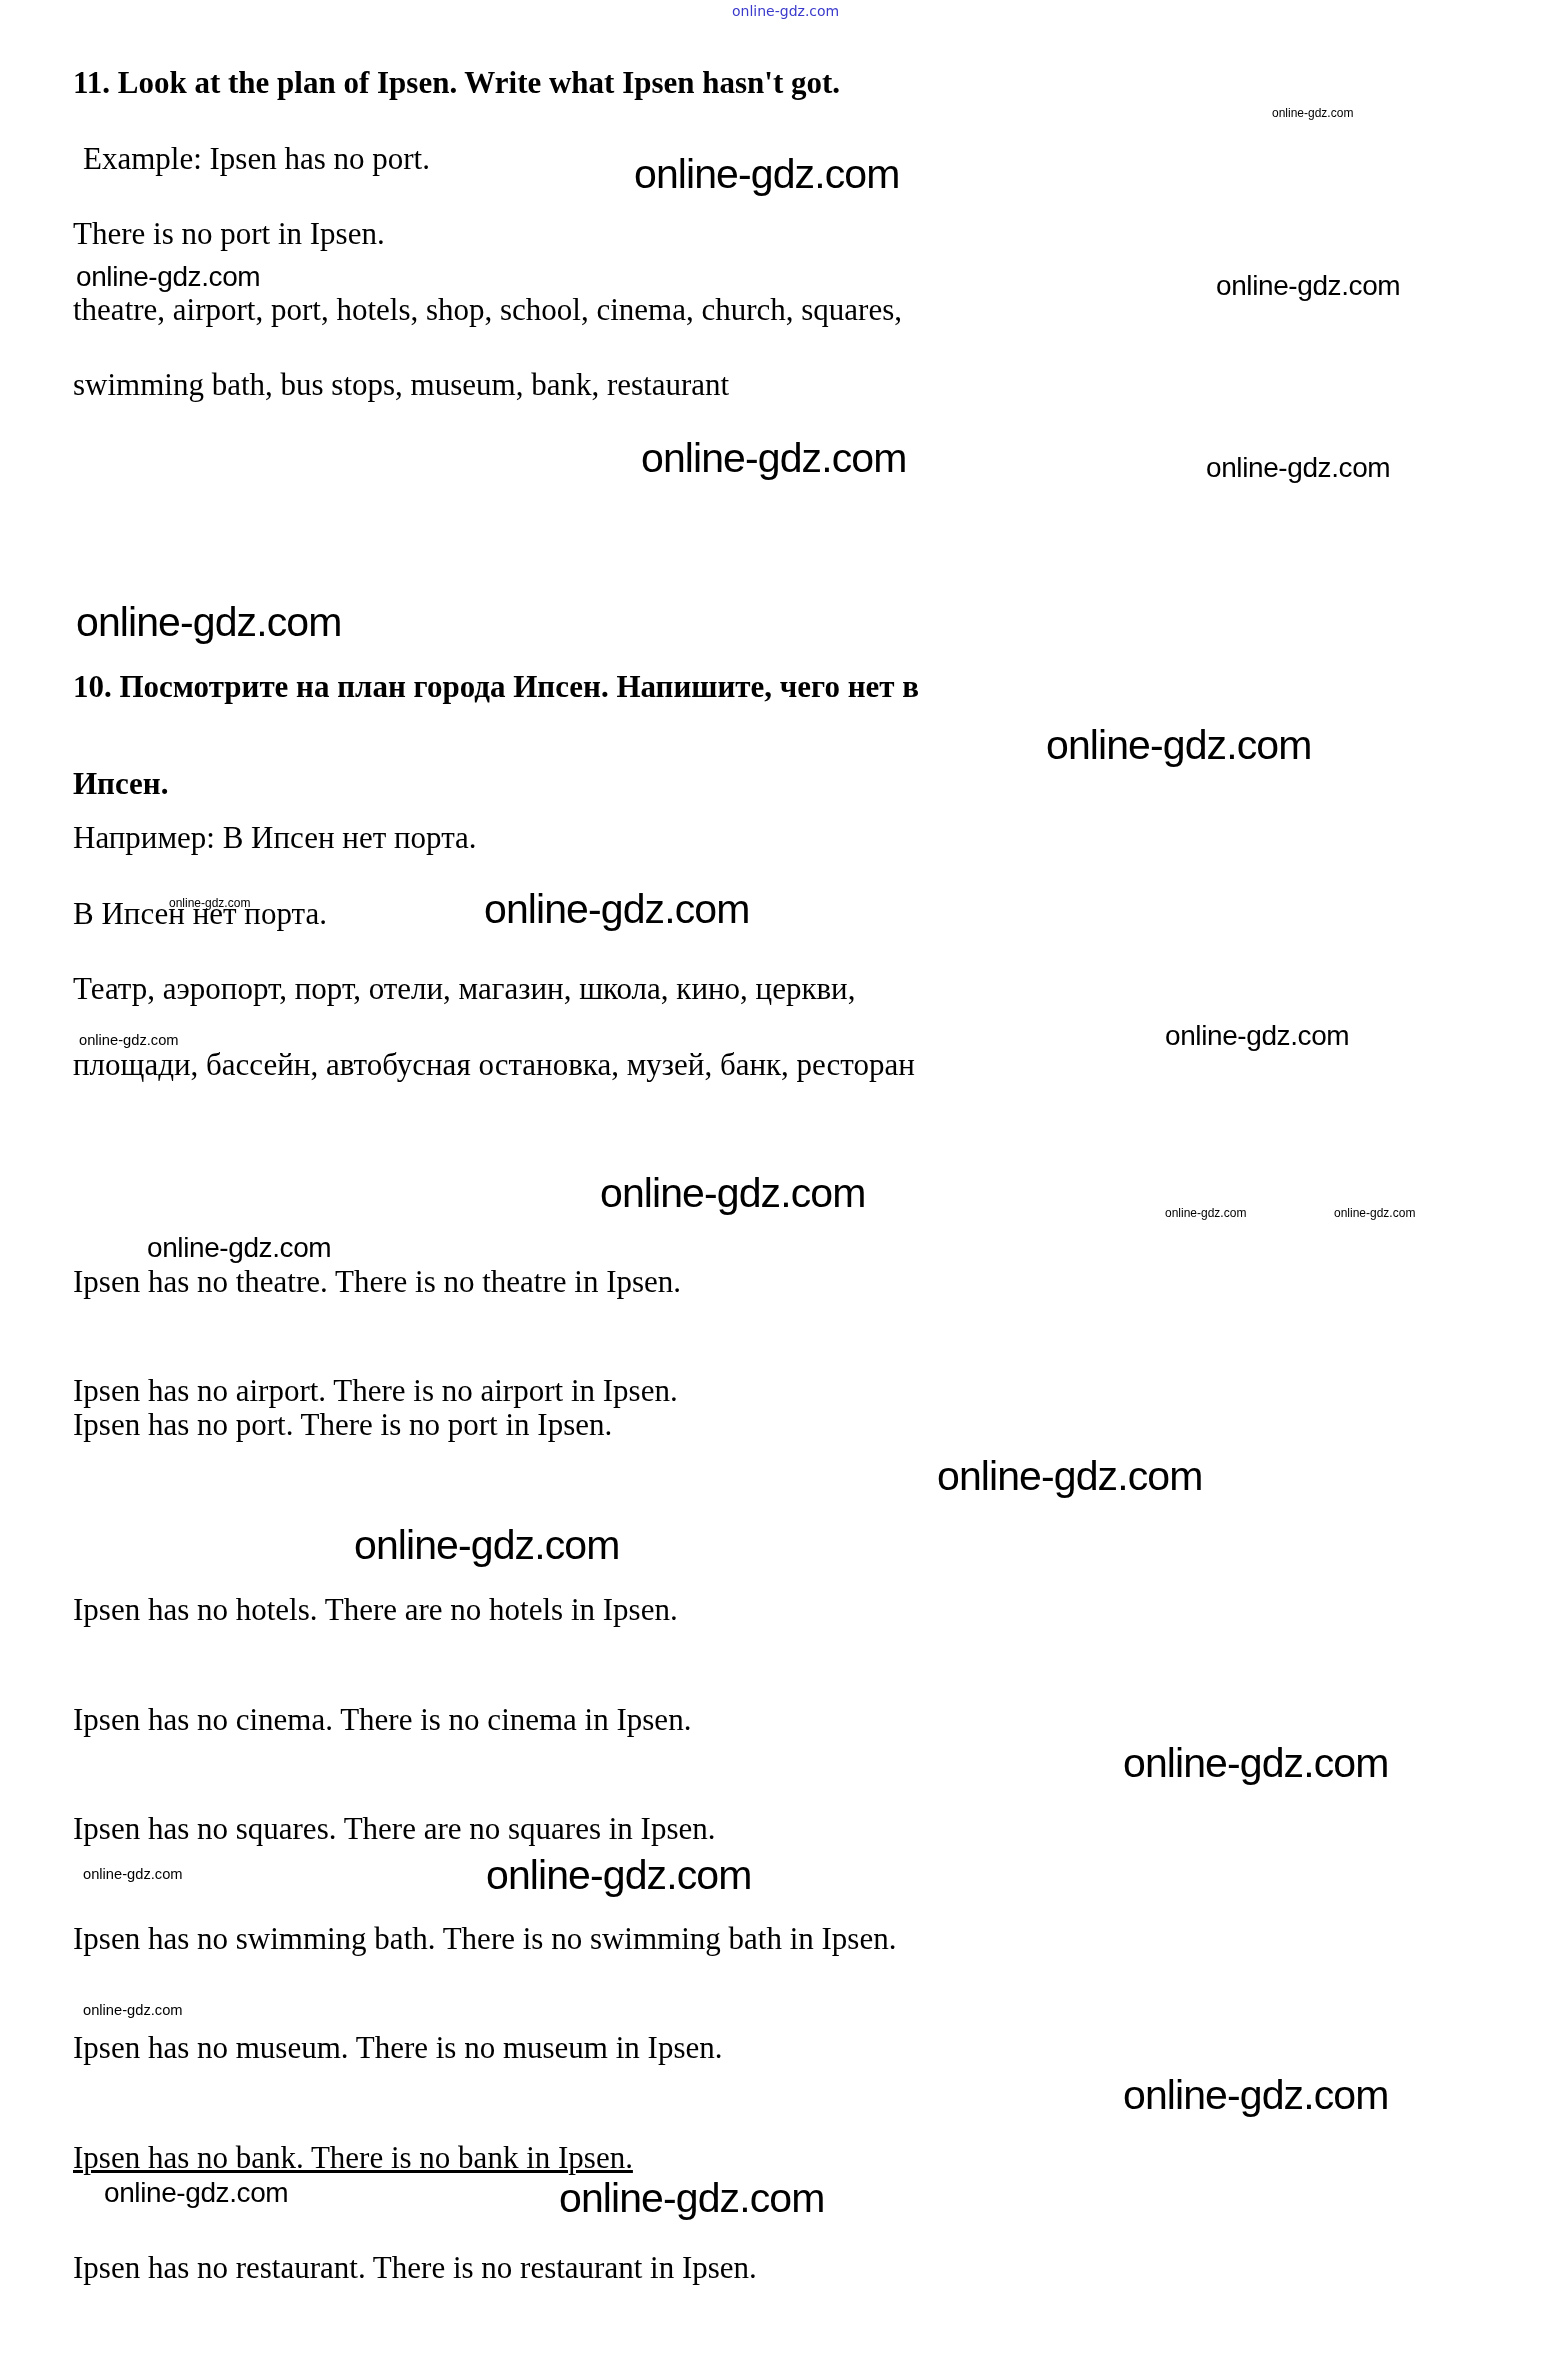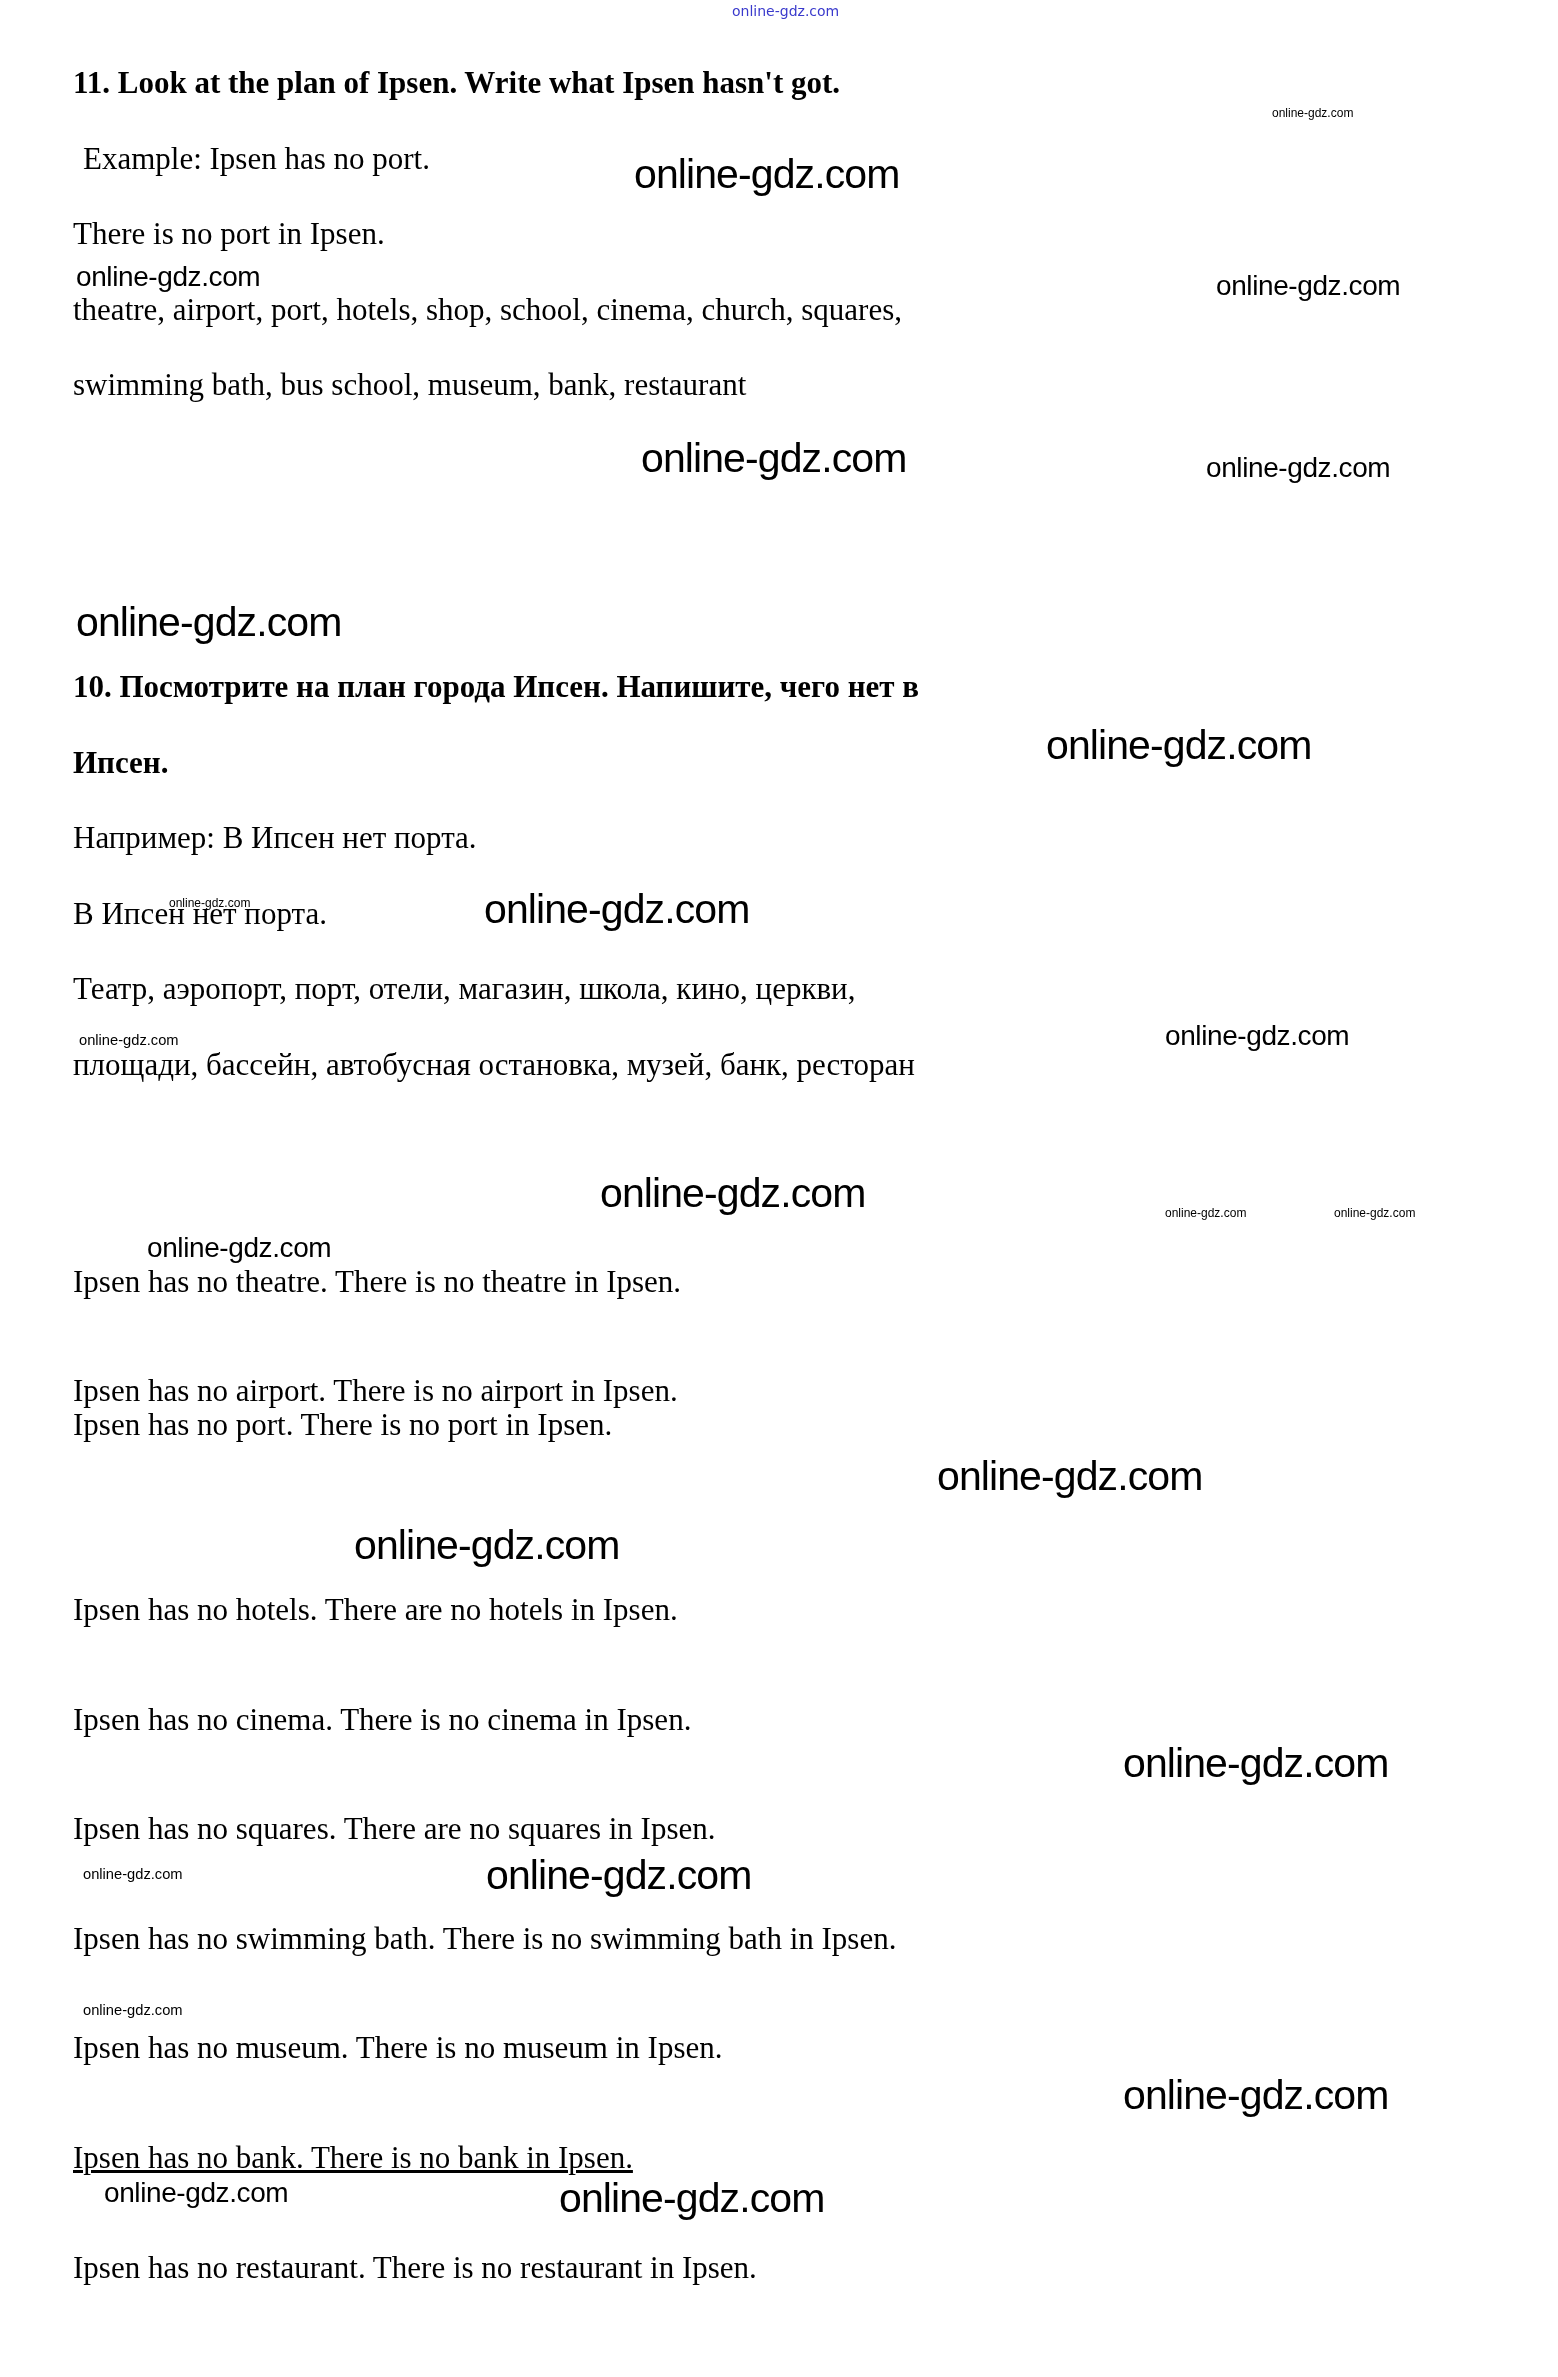"swimming bath, bus school, museum," div.line { text: school -> stops }
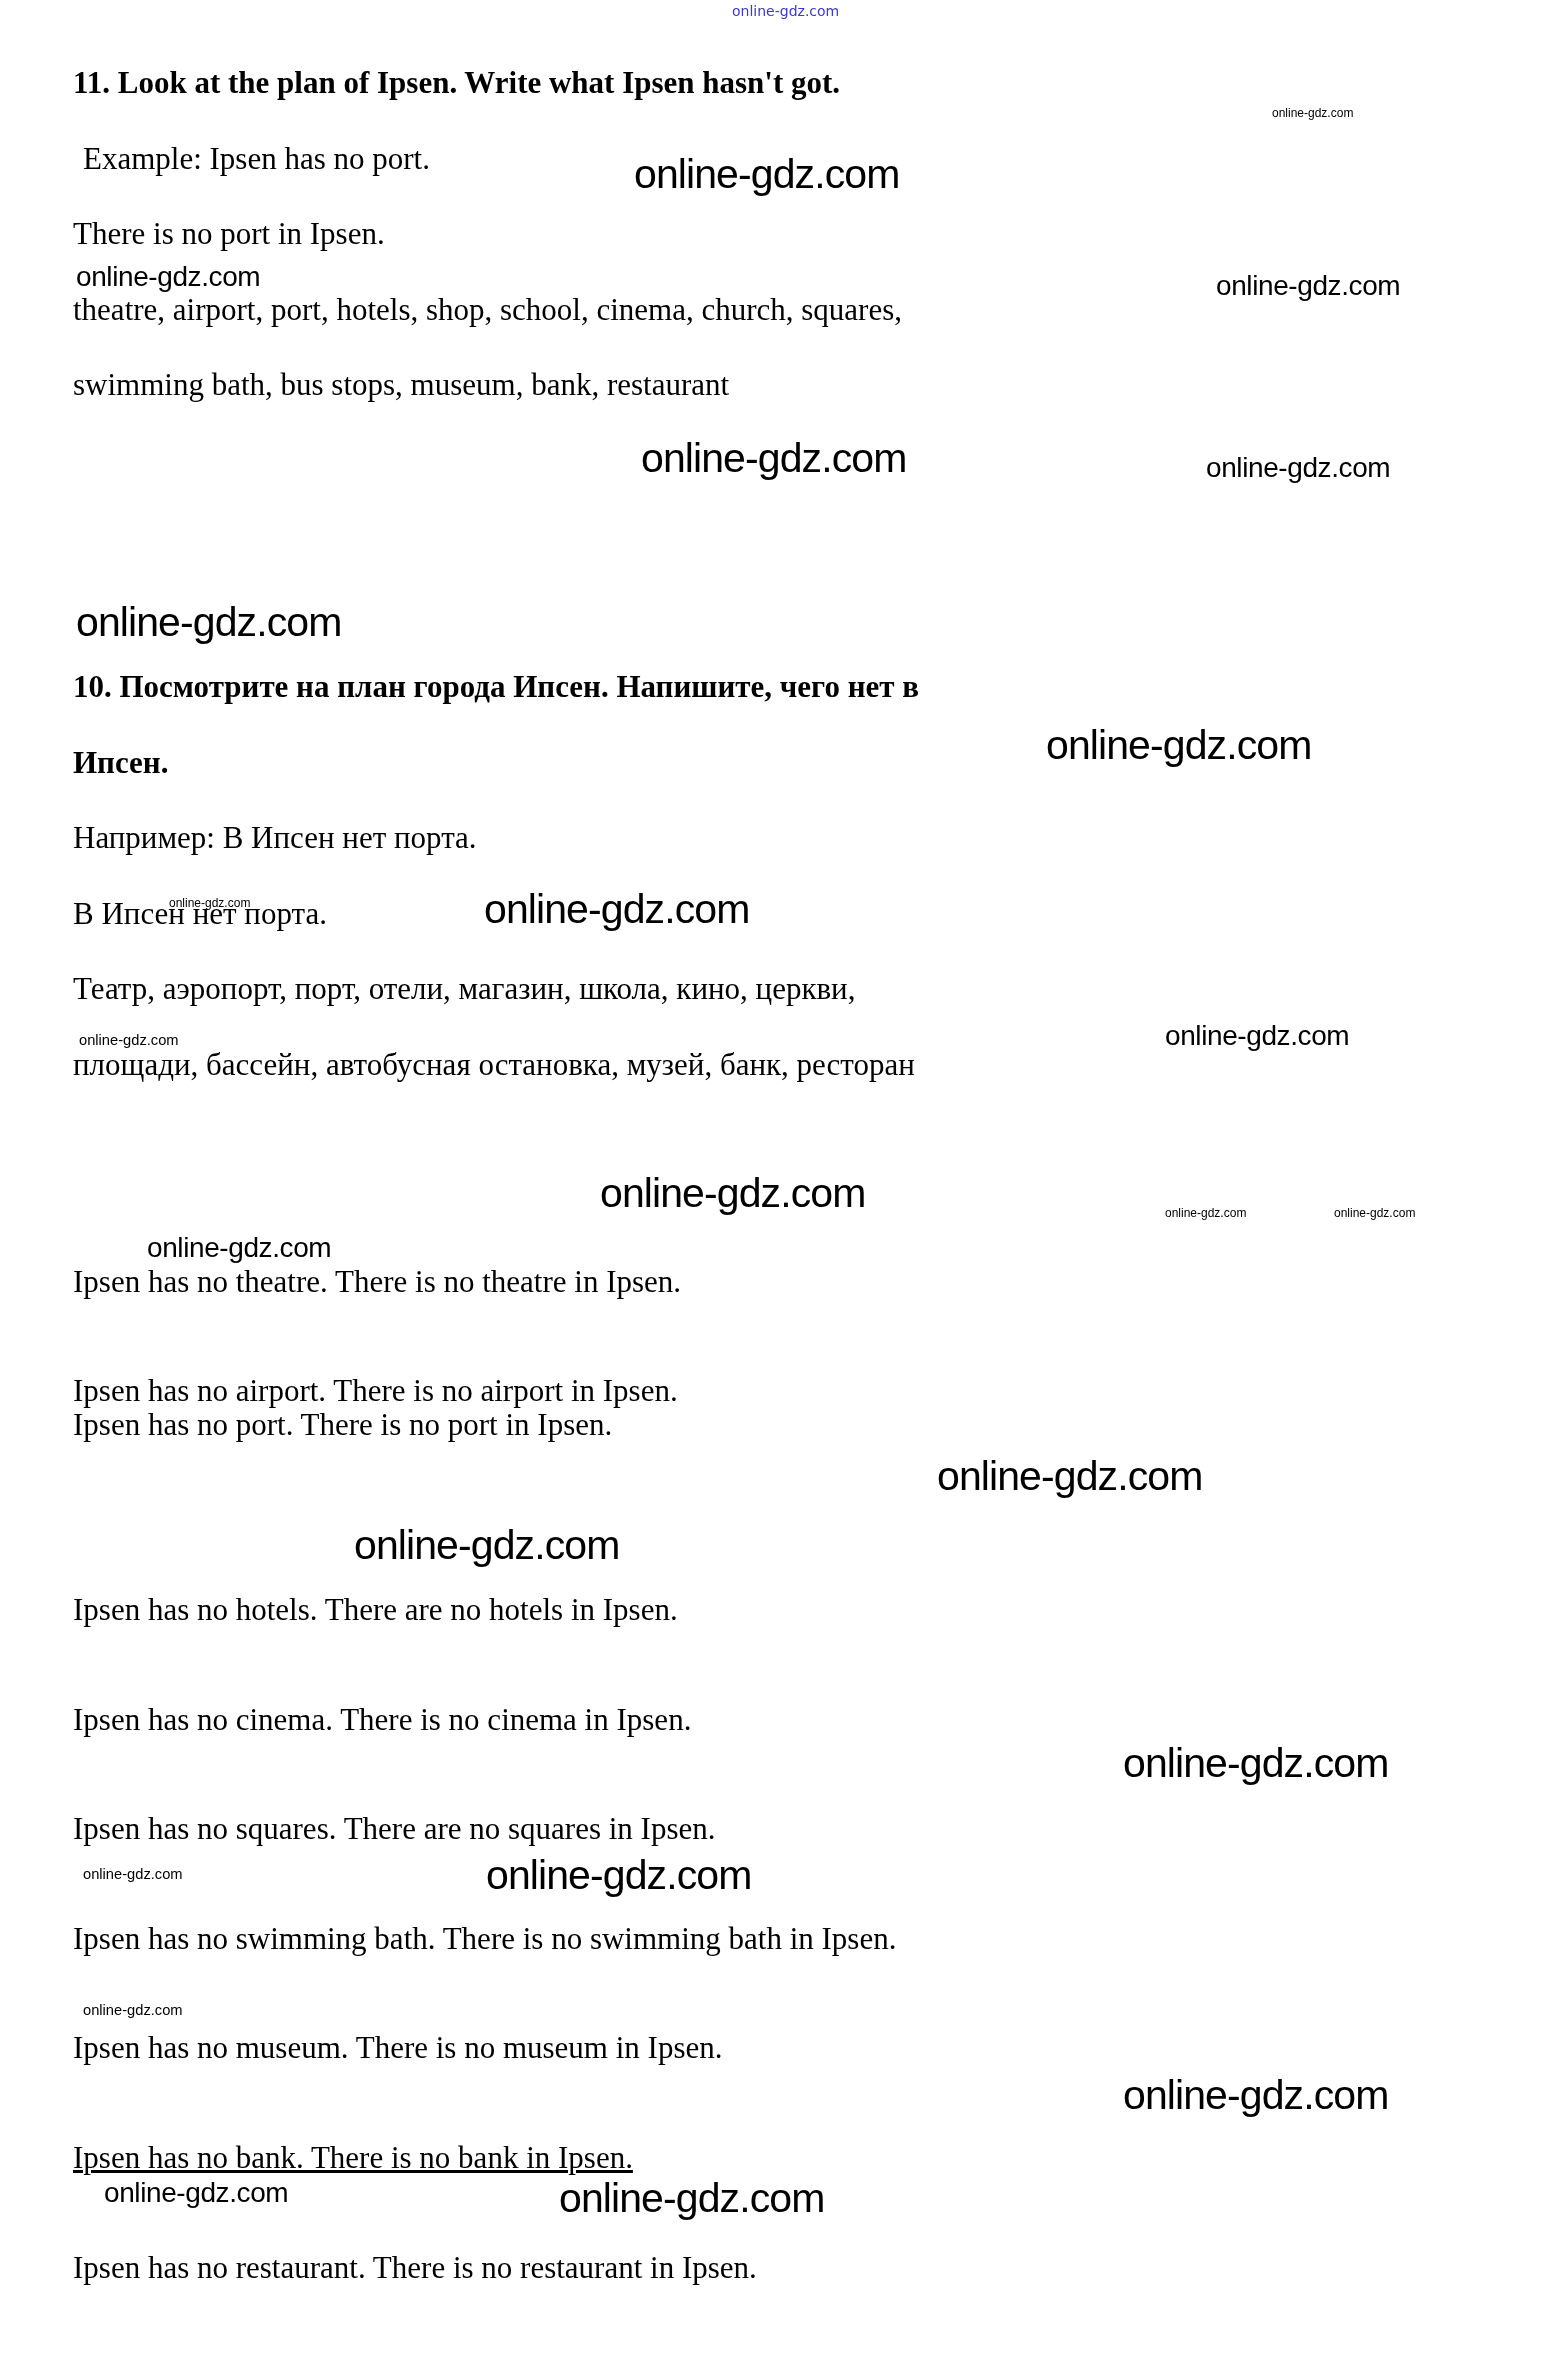"Ипсен." div.line { top: 747px -> 768px }
